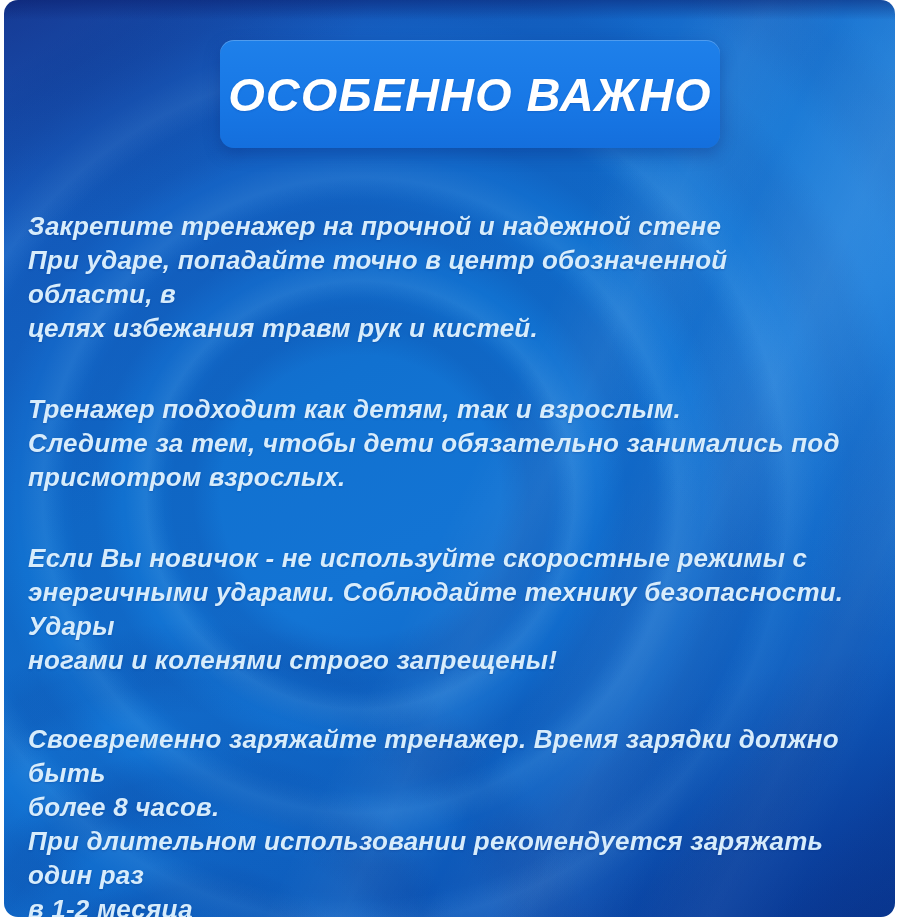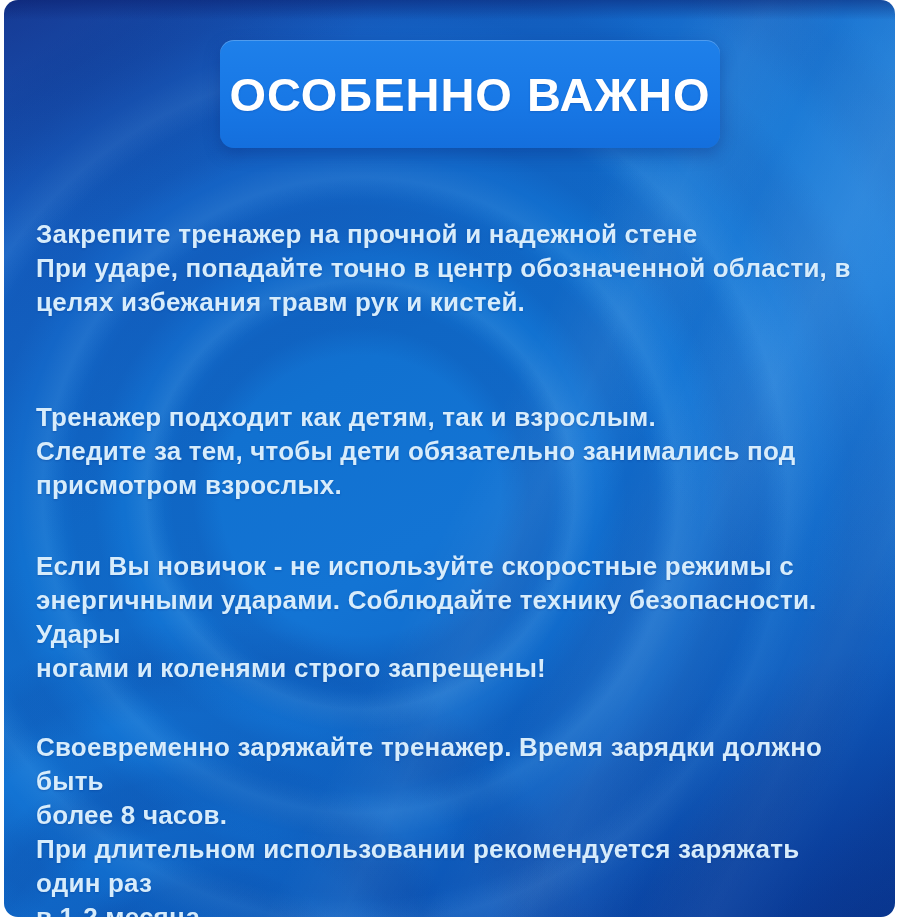"ОСОБЕННО ВАЖНО" .stage { font-style: none -> italic }
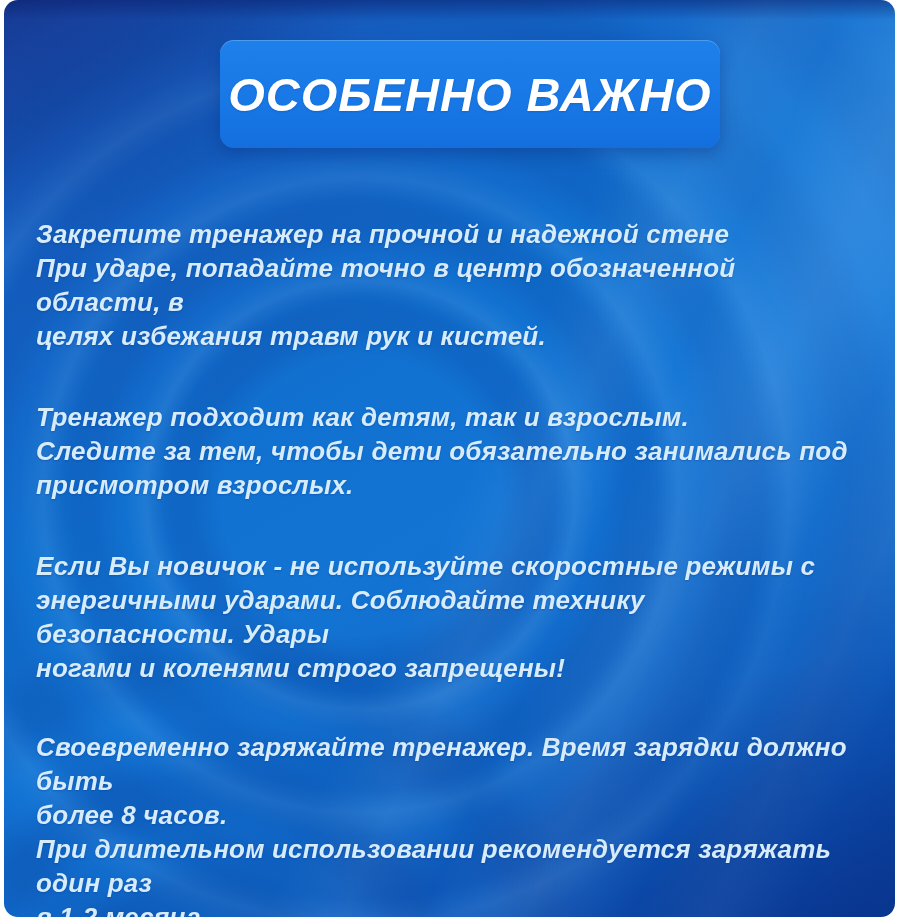"Закрепите тренажер на прочной и" .para { margin: 8px -> 0 }
